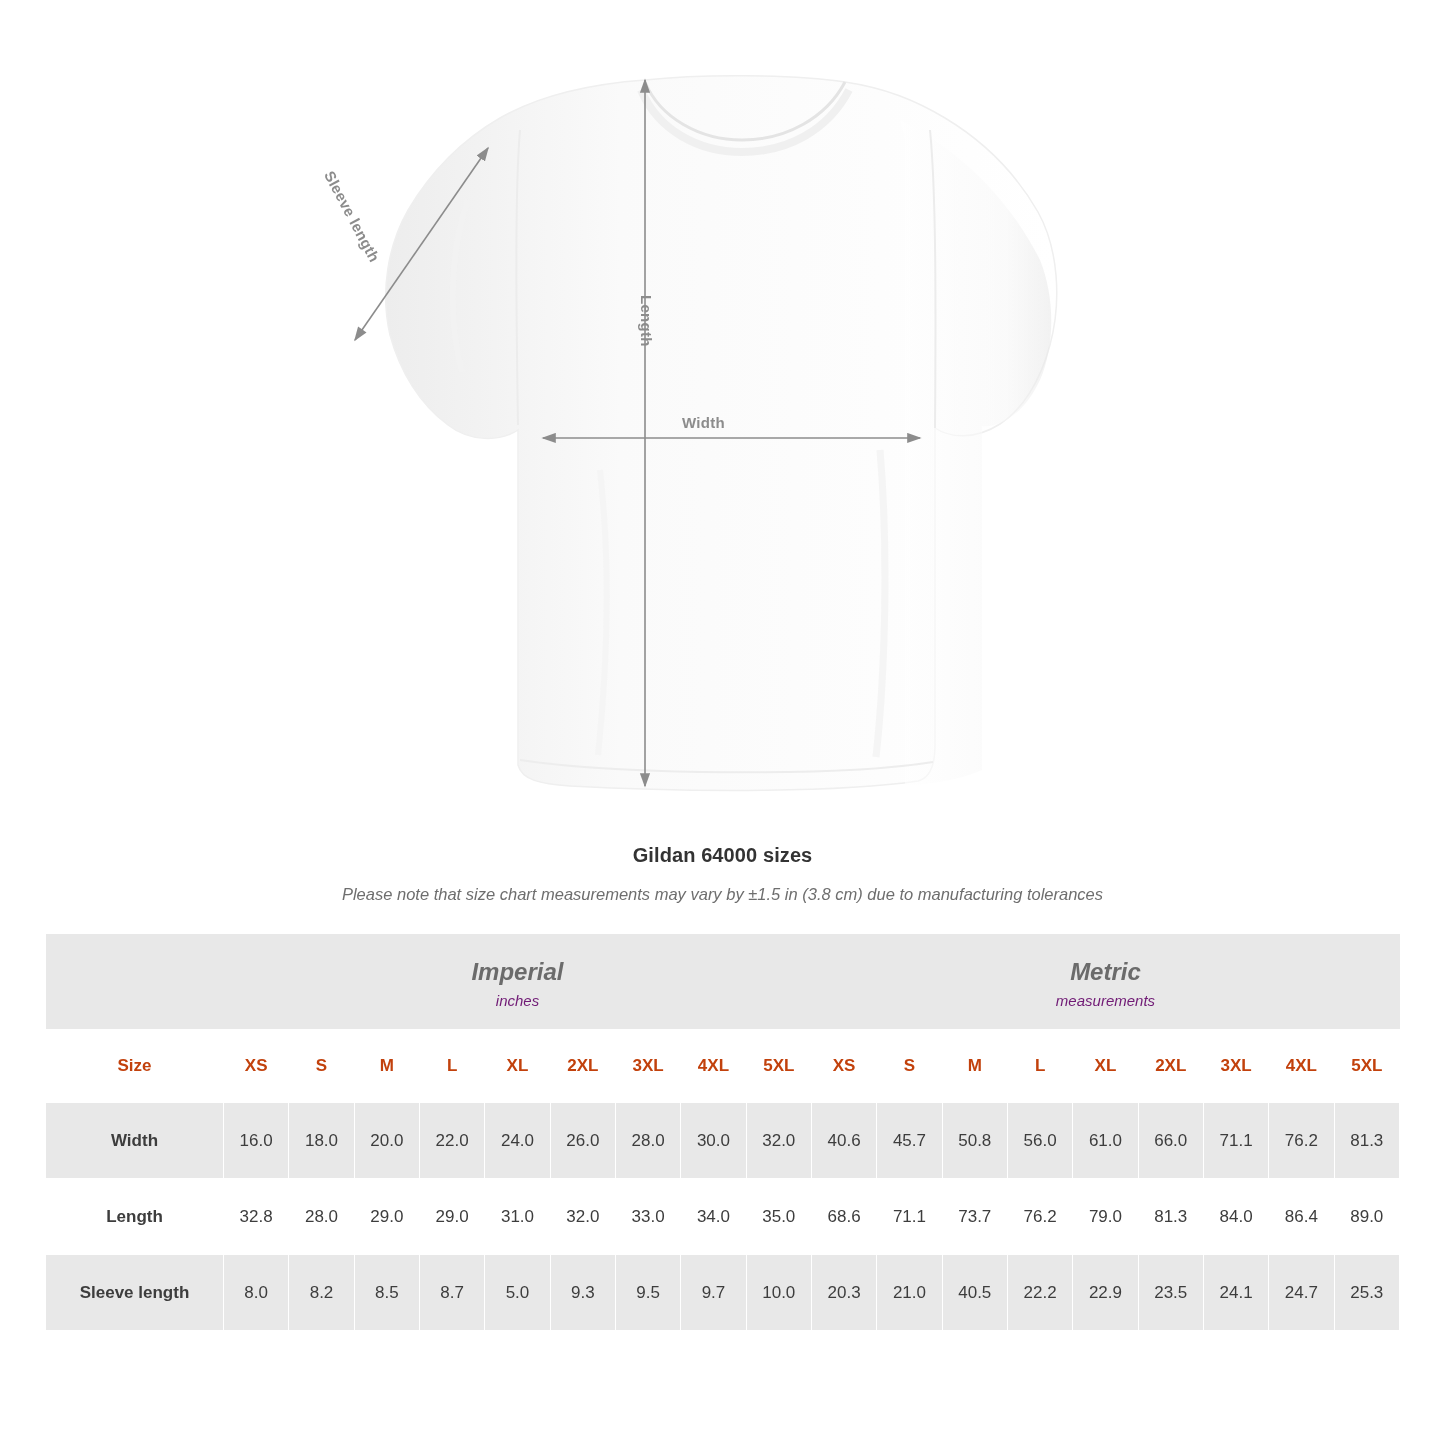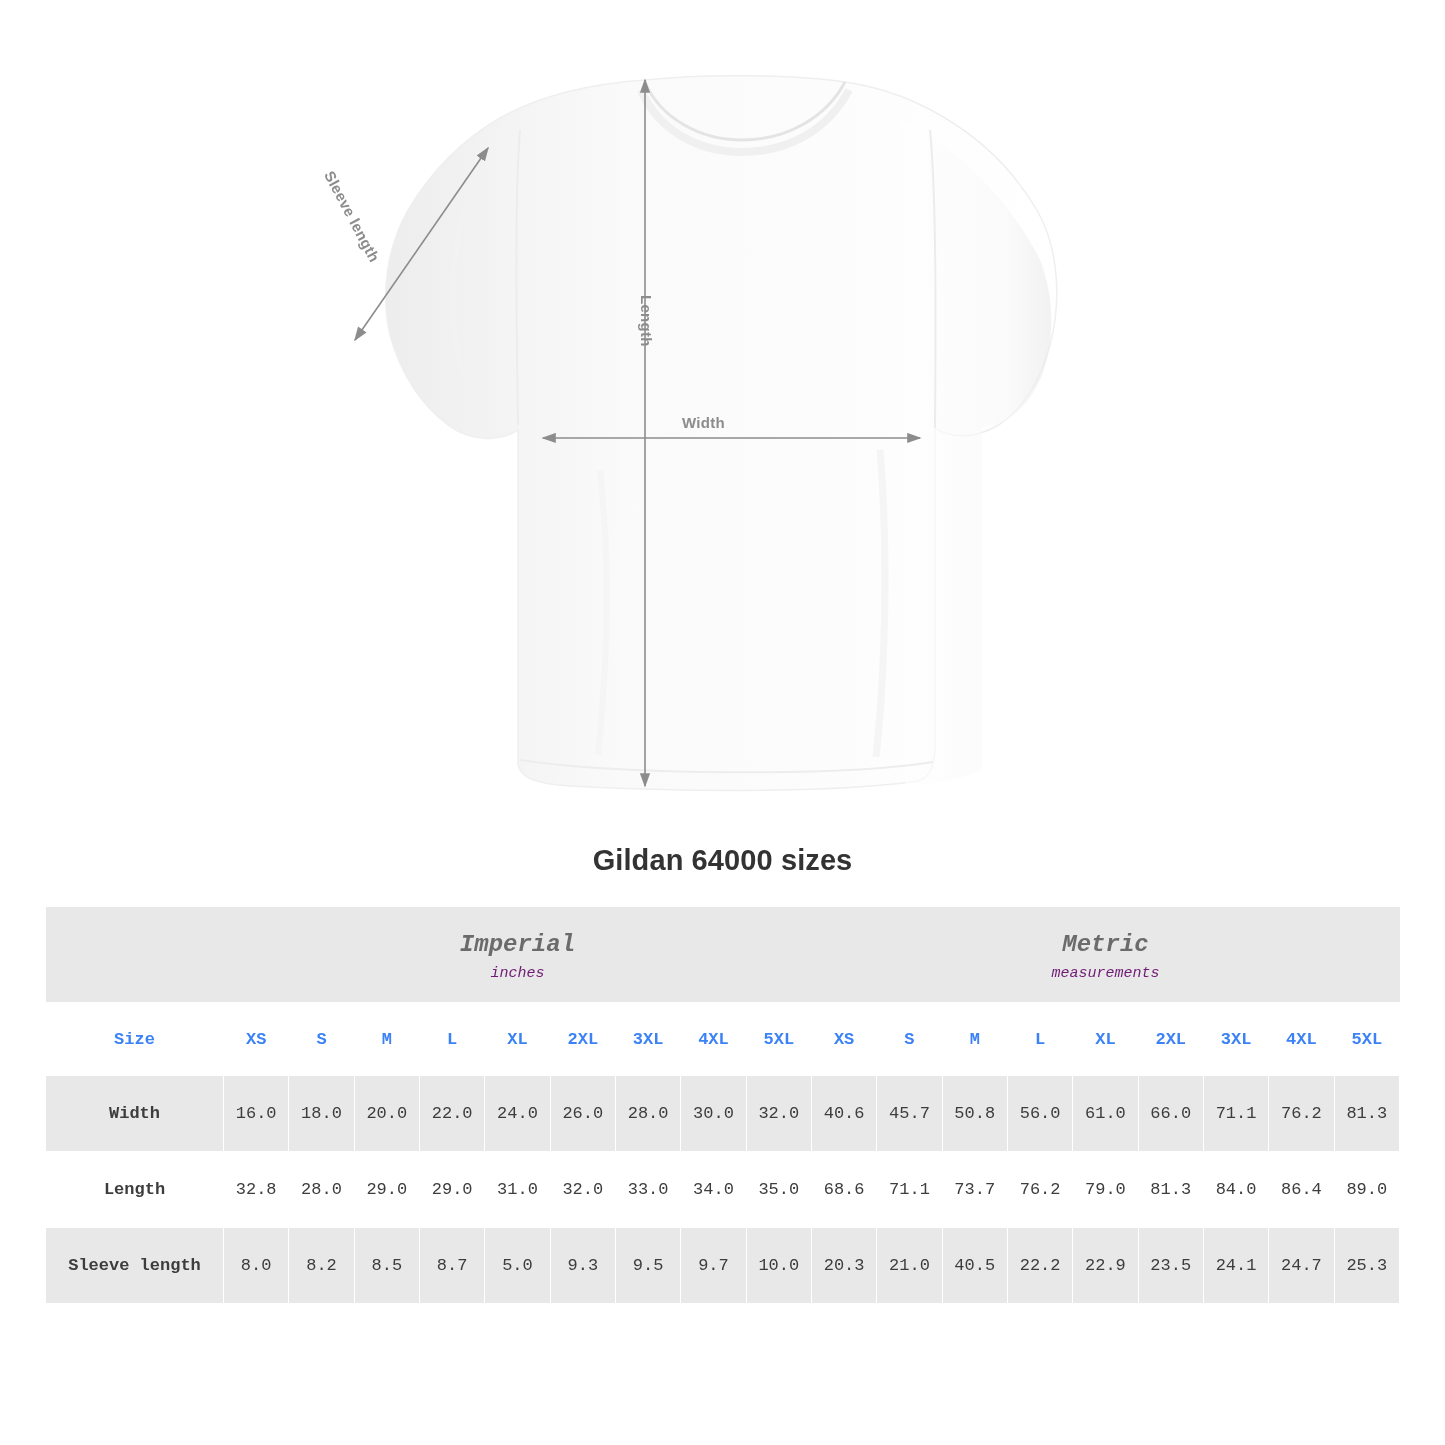"Gildan 64000 sizes" .chart-title { font-size: 29px -> 20px }
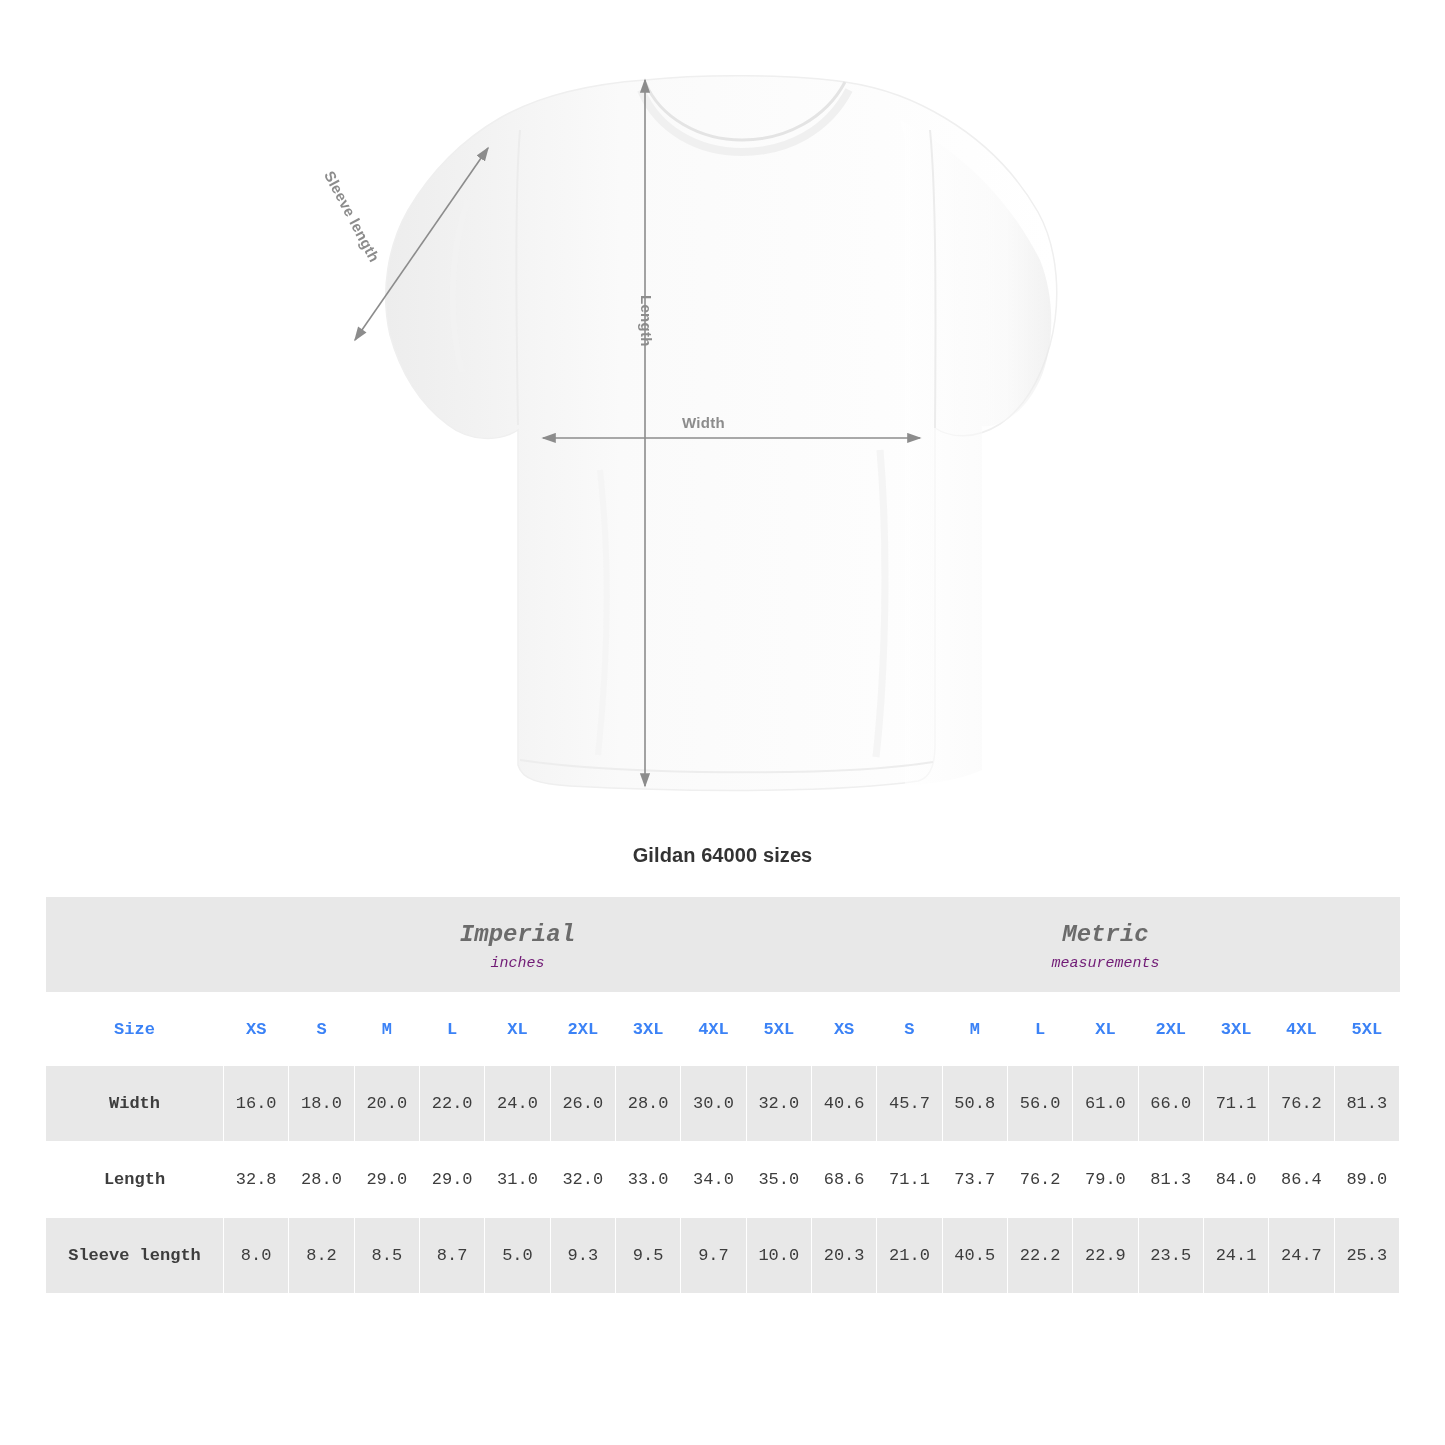"Please note that size chart" div.chart-note { html: none -> <div>Please note that size chart measurements may vary by ±1.5 in (3.8 cm) due to manufacturing tolerances</div> }
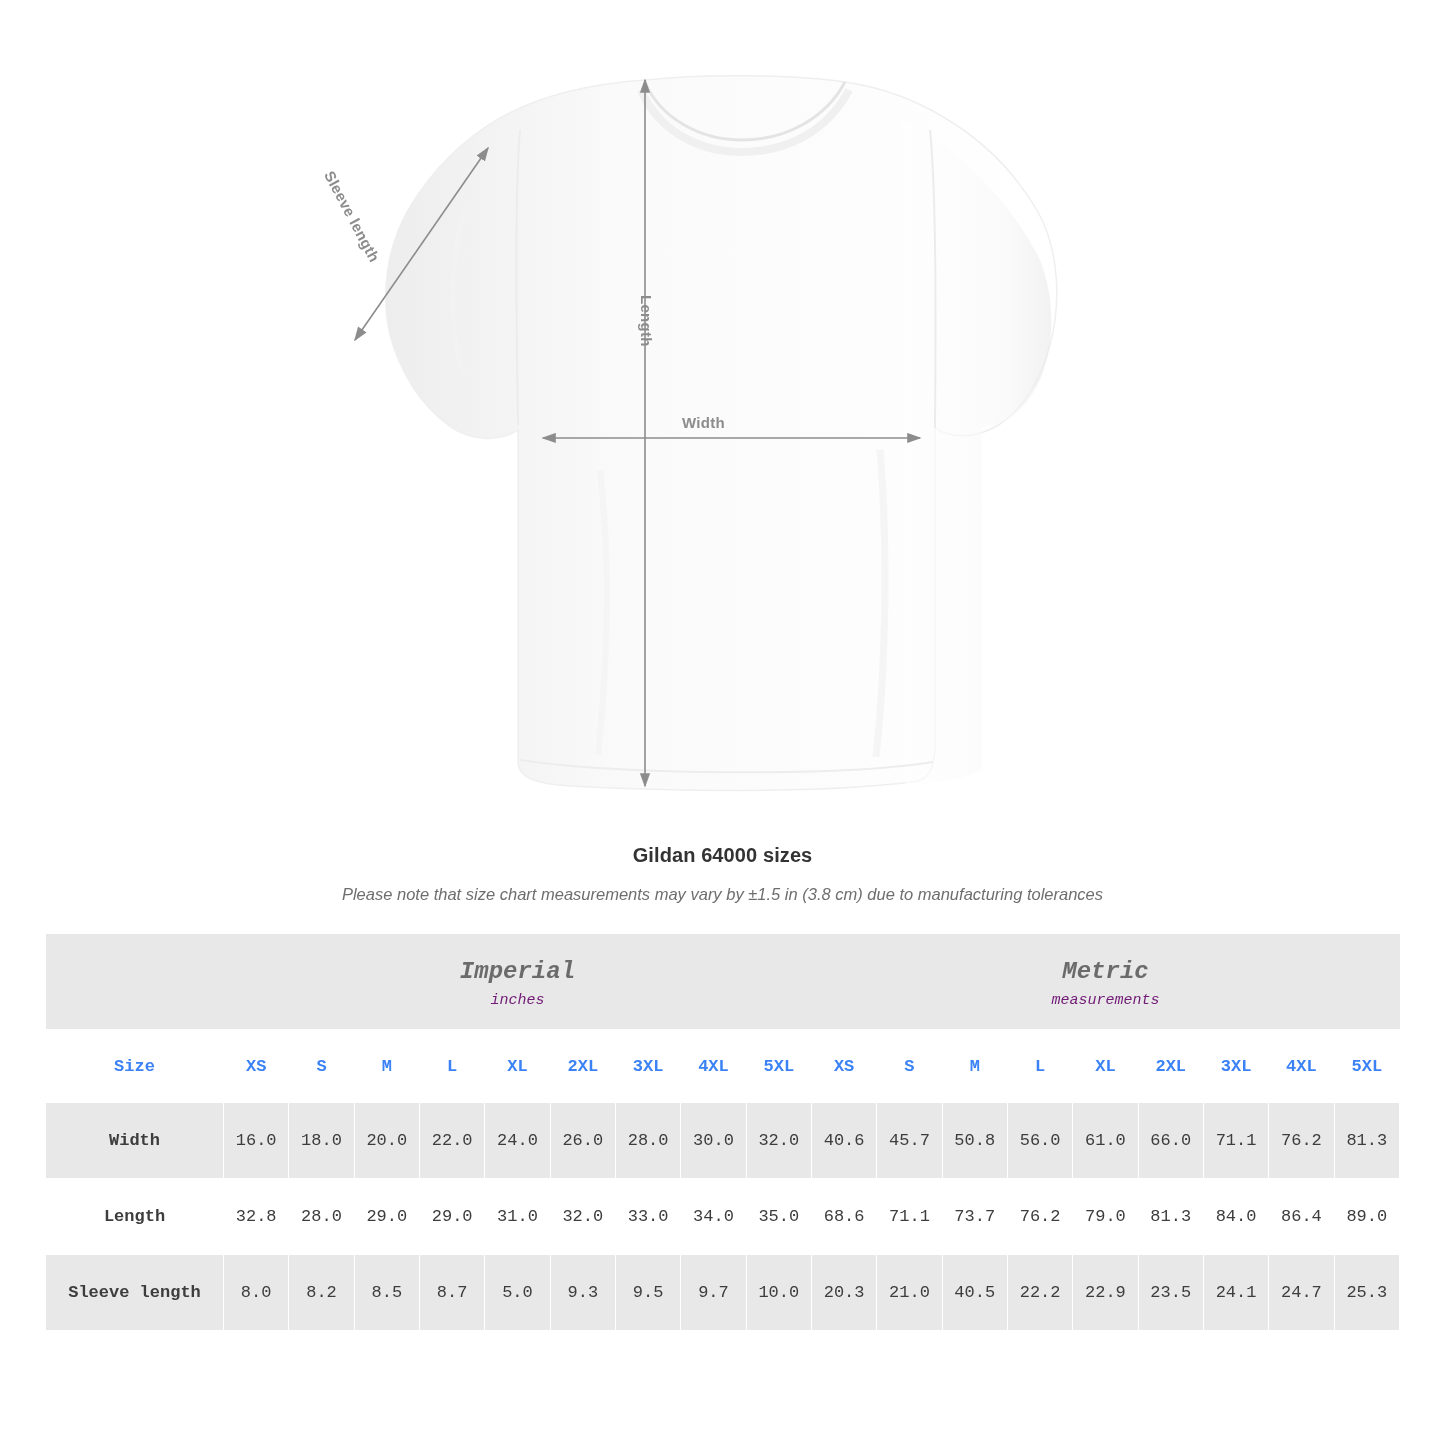"Imperial" .table-wrap { font-family: Liberation Mono, monospace -> none }
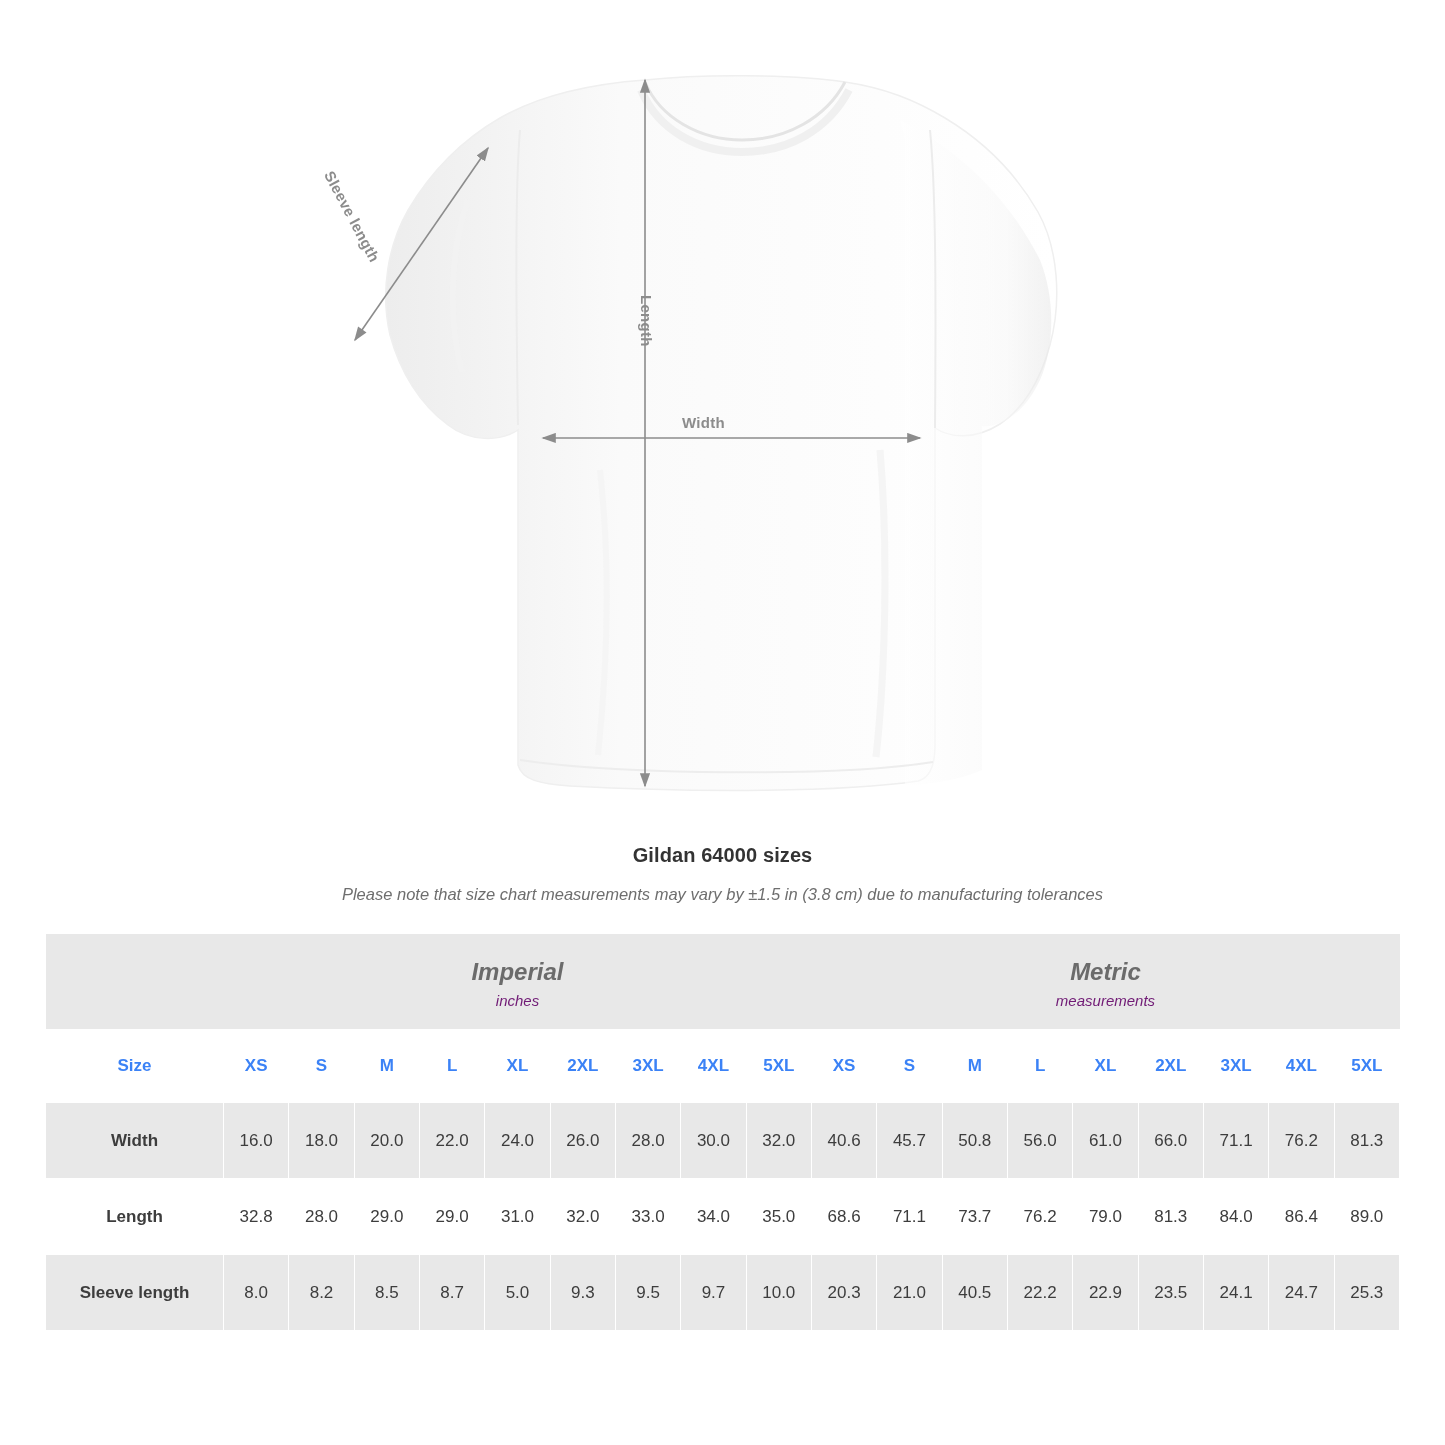"Size" .hdr-row td { color: #3b82f6 -> #c2410c }
